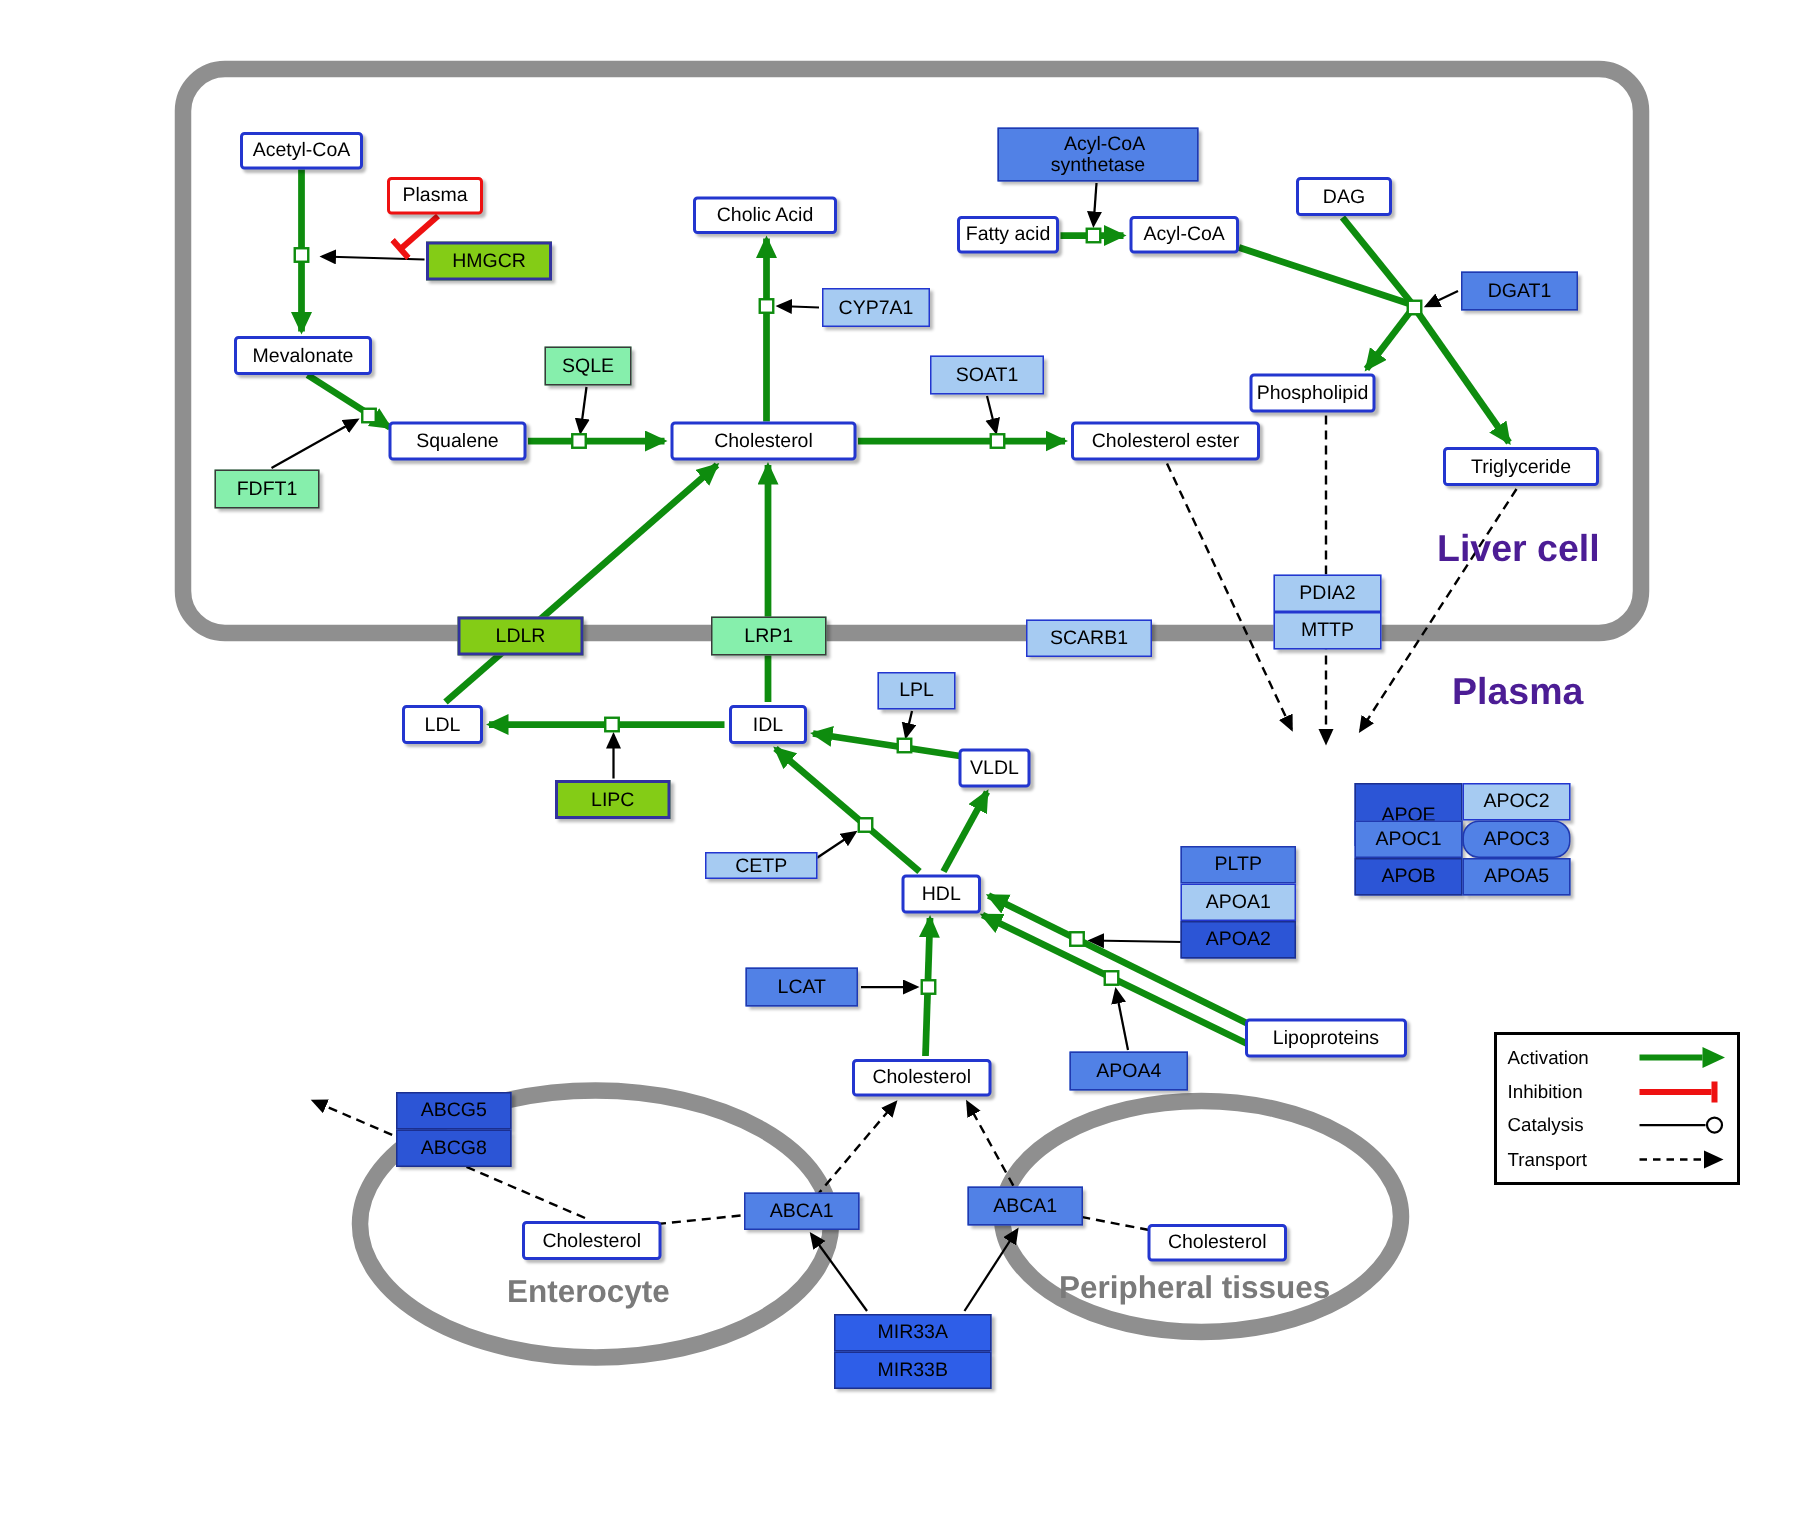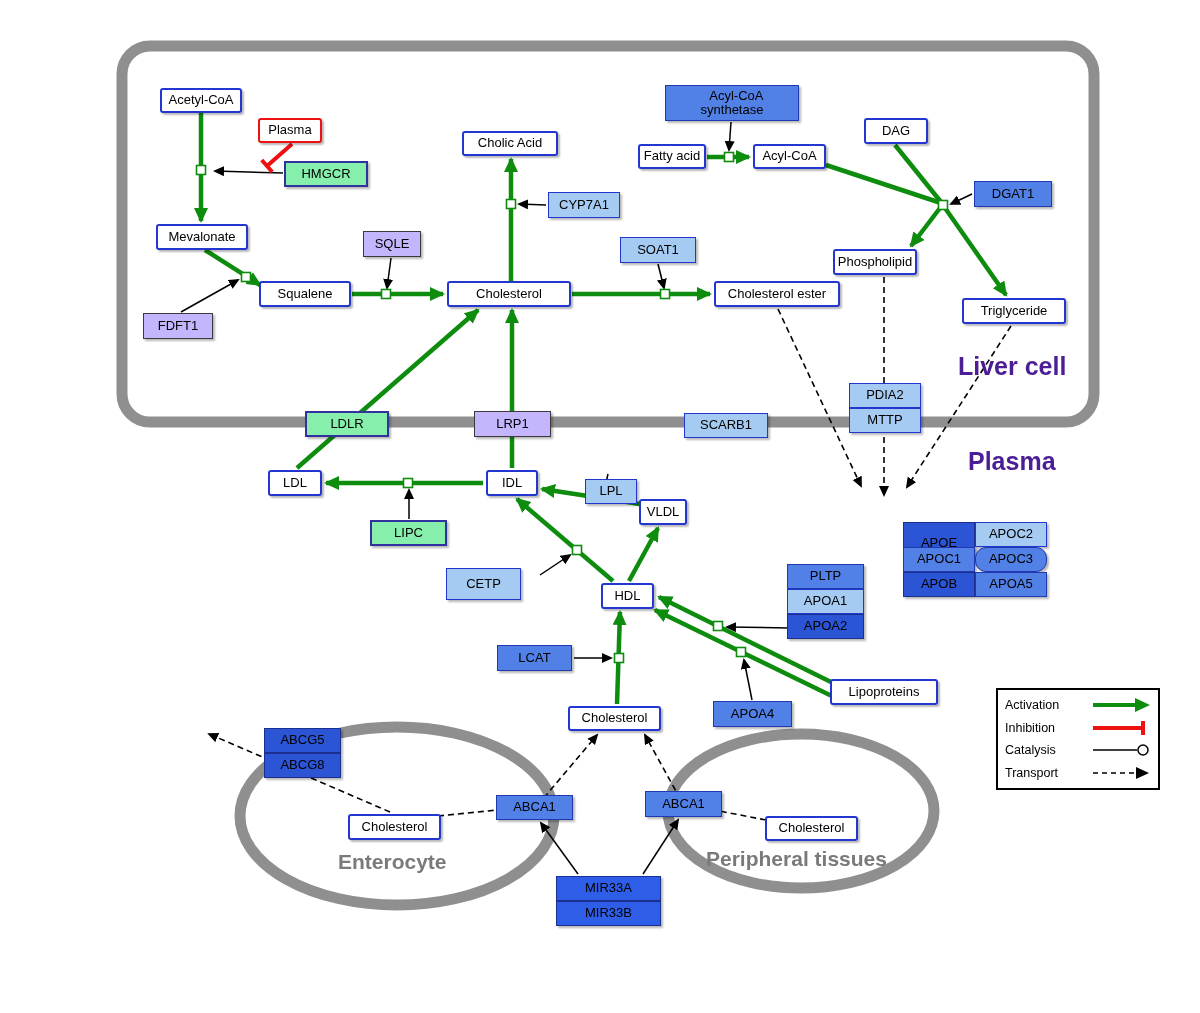"HMGCR" .t-yellow { background: #86efac -> #84cc16 }
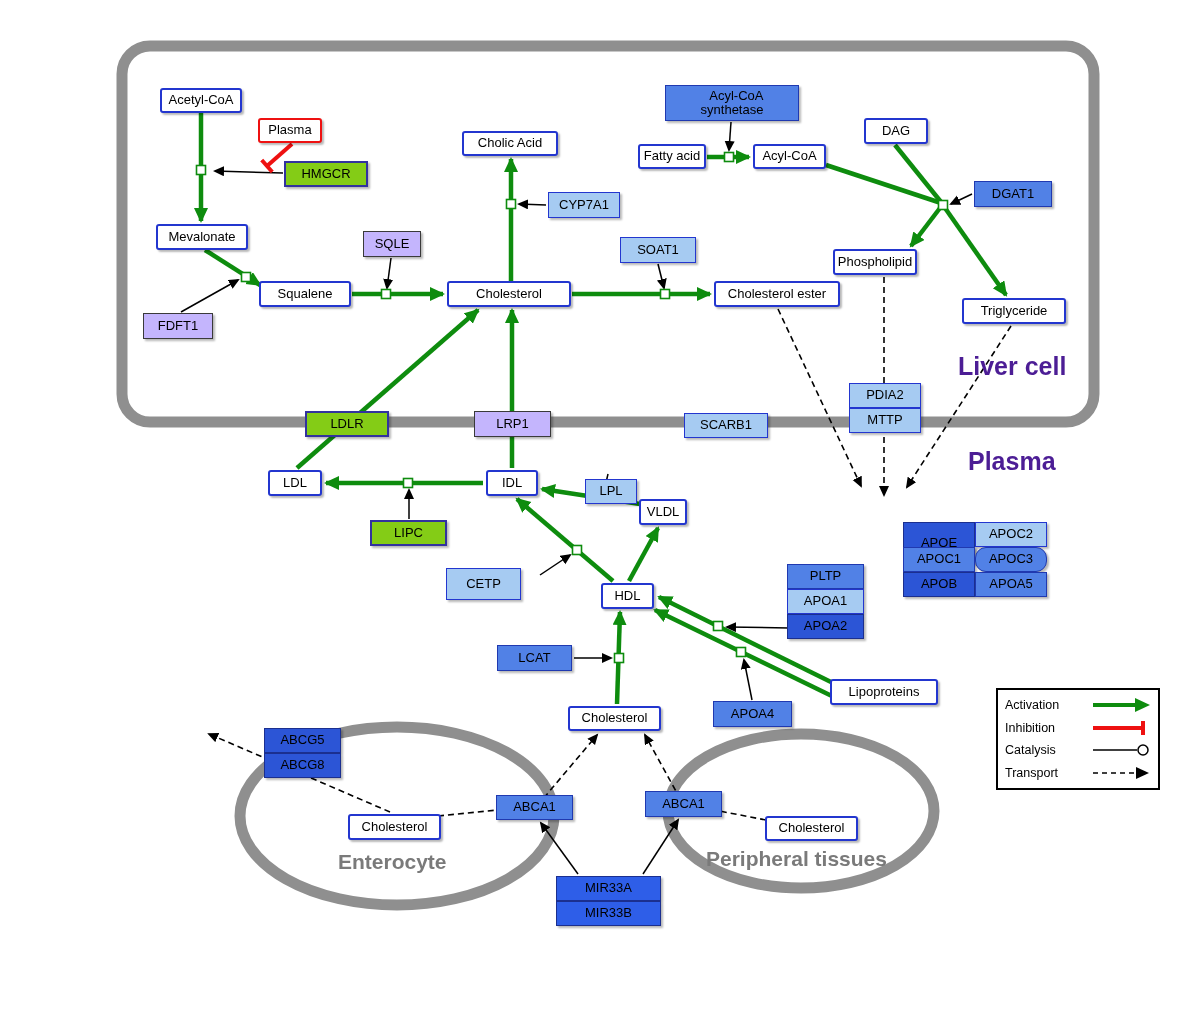"SQLE" .t-paleyellow { background: #c4b5fd -> #86efac }
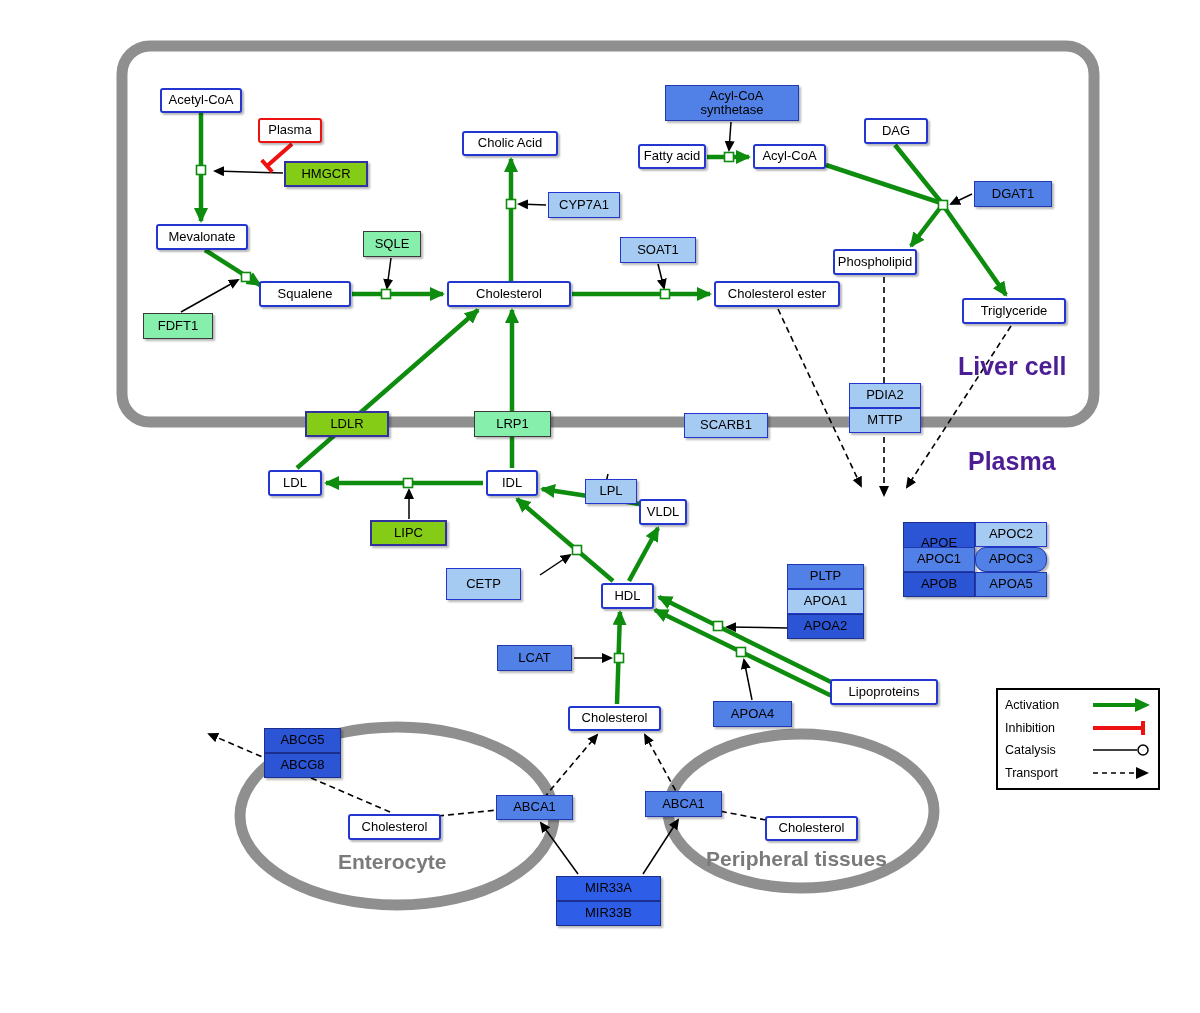"LPL" div.node { margin-top: 31px -> none }
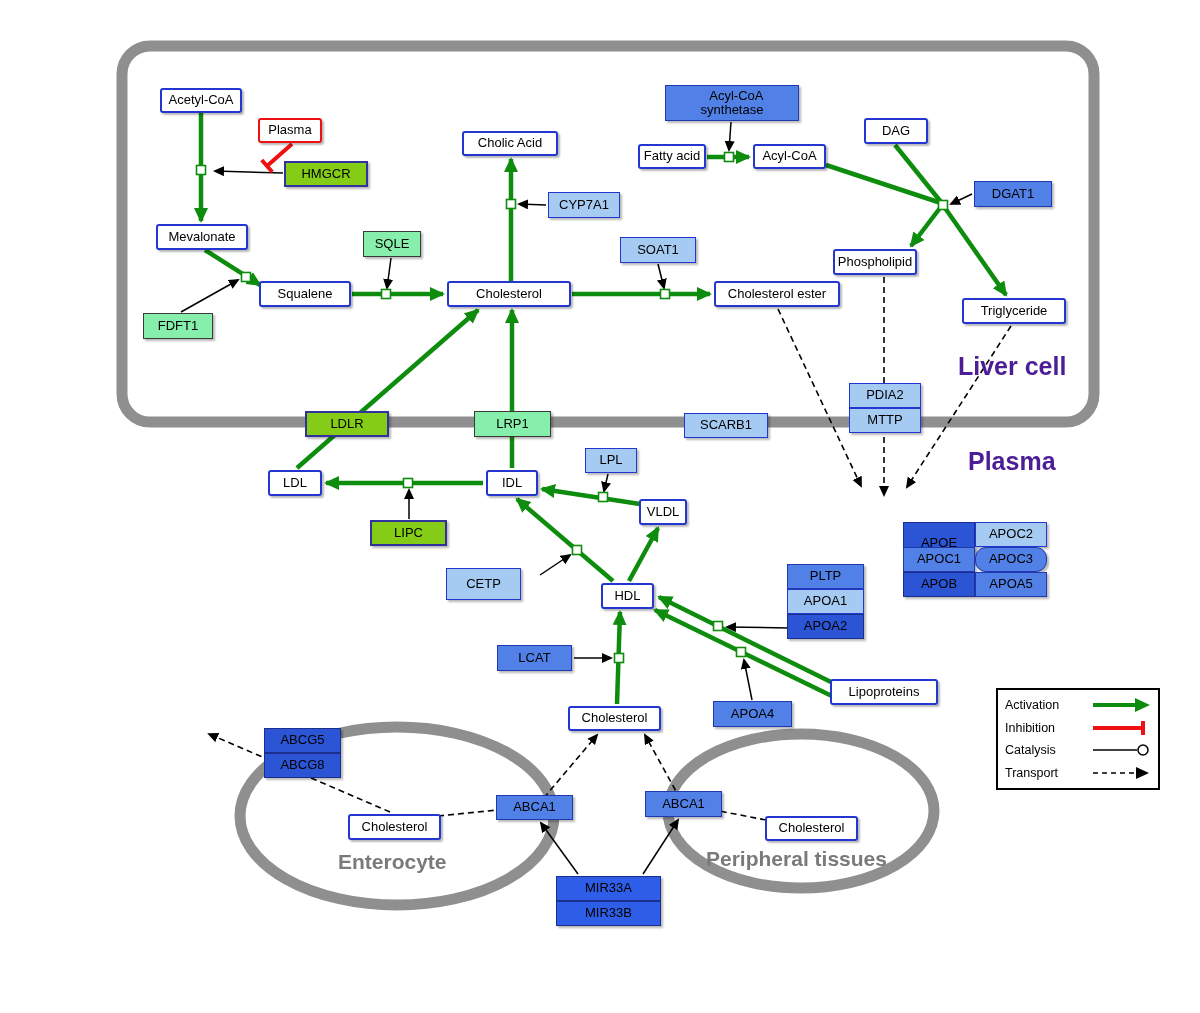"CETP" div.node { height: 32px -> 18px; left: 446px -> 470px }
